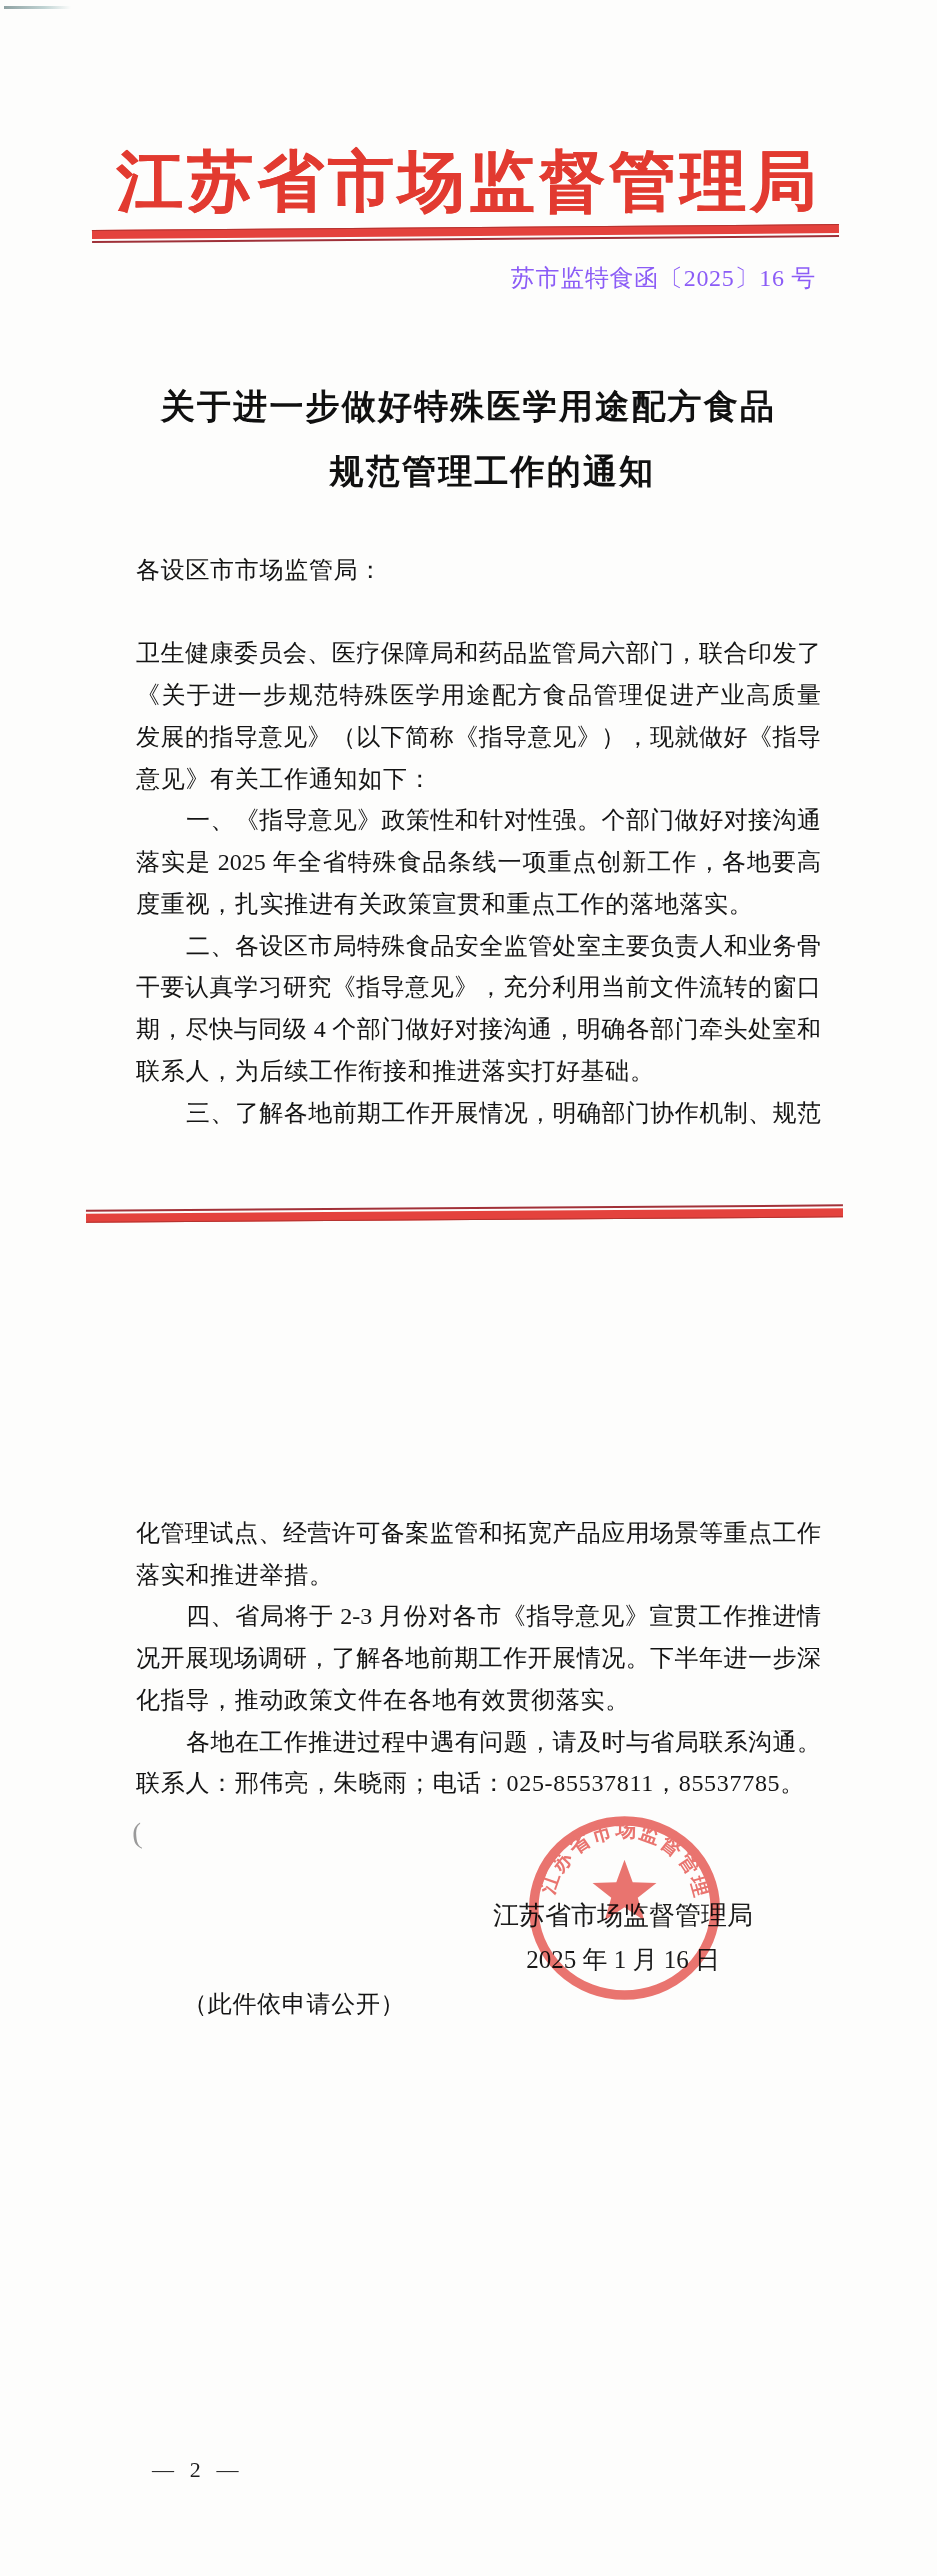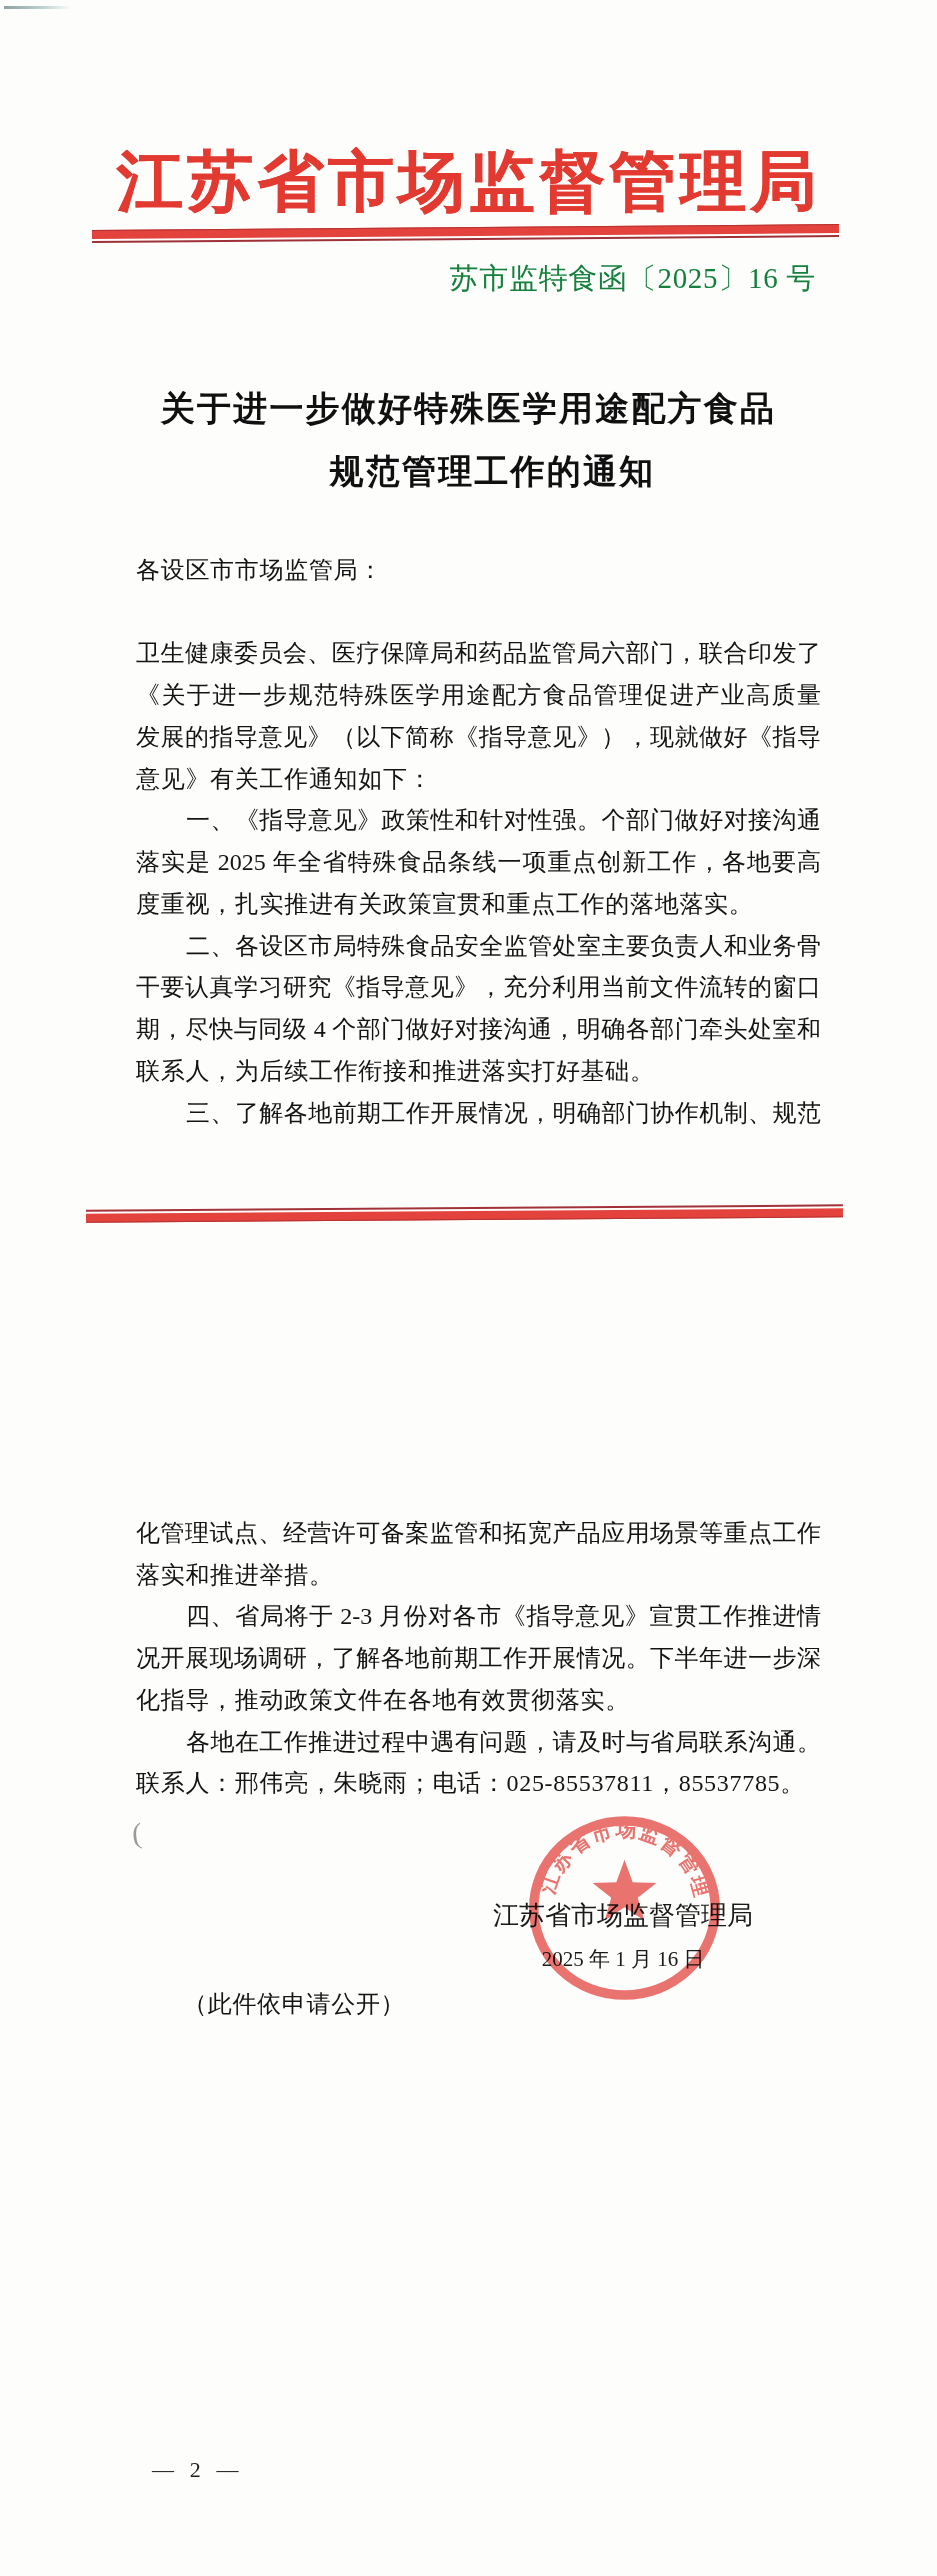"苏市监特食函〔2025〕16 号" .doc-number { color: #15803d -> #8b5cf6; font-size: 29px -> 24px }
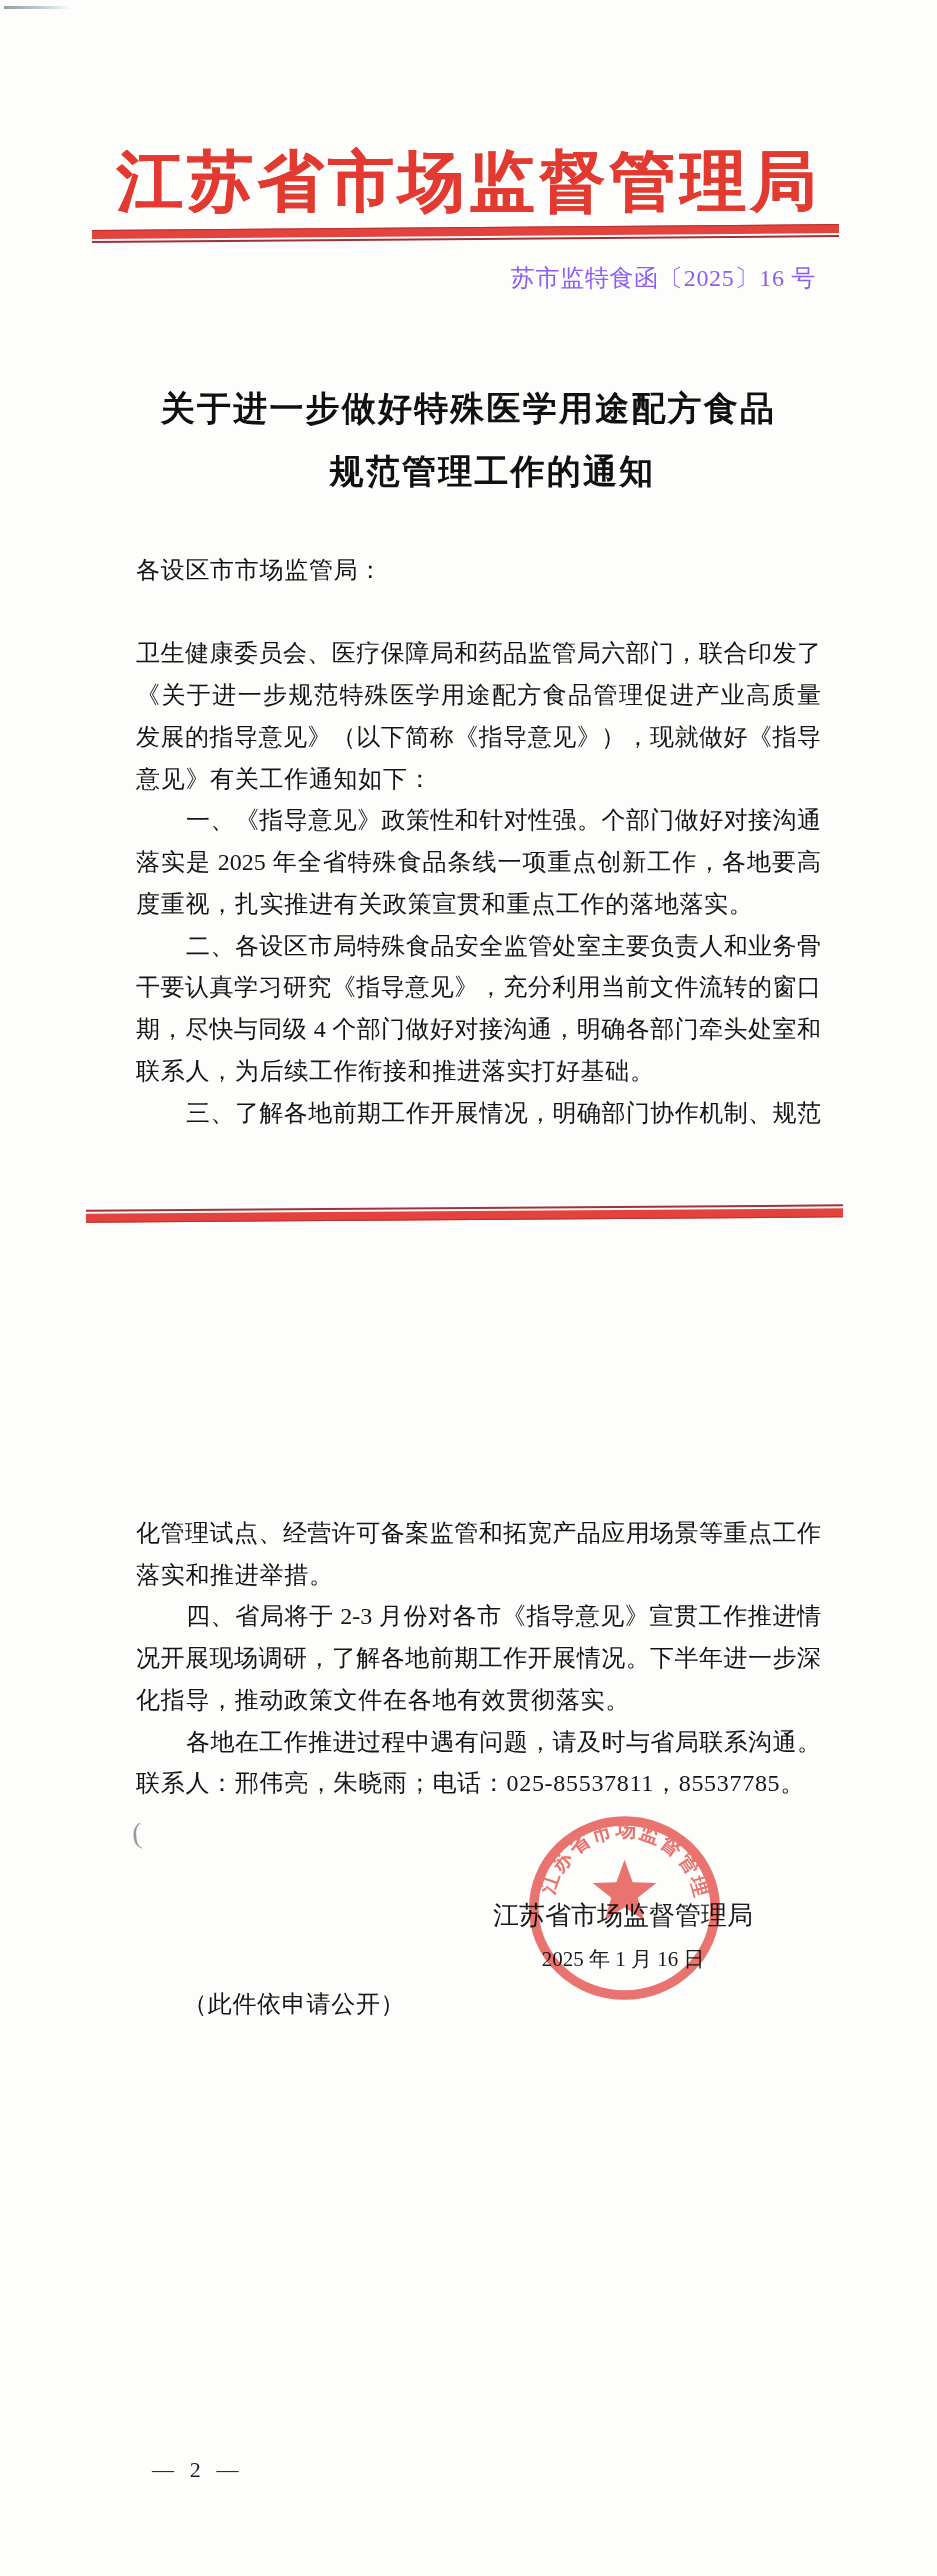"关于进一步做好特殊医学用途配方食品" #title-line1 { font-family: none -> Liberation Mono, monospace }
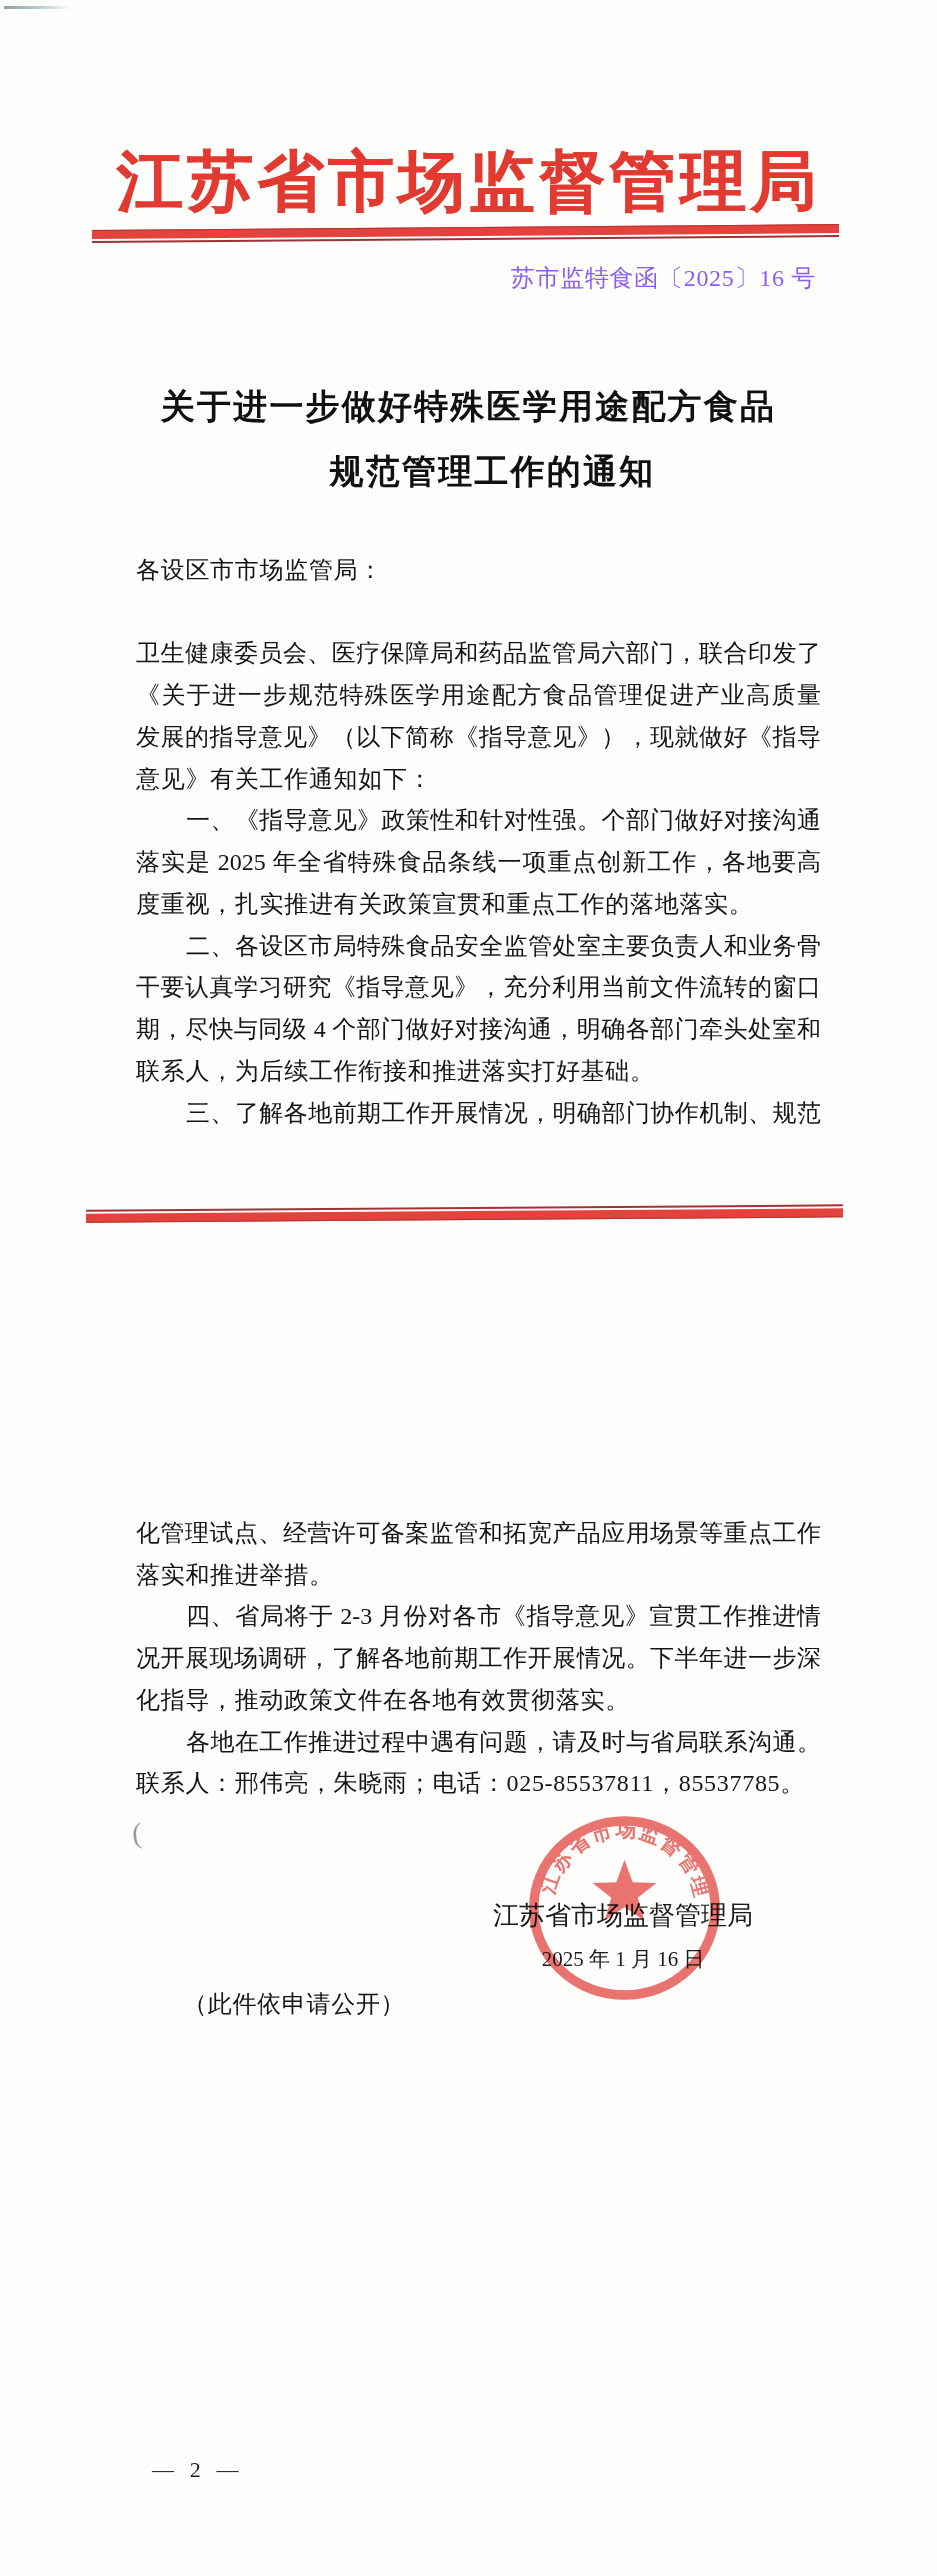"2025 年 1 月 16" .sig-date { font-size: 21px -> 25px }
